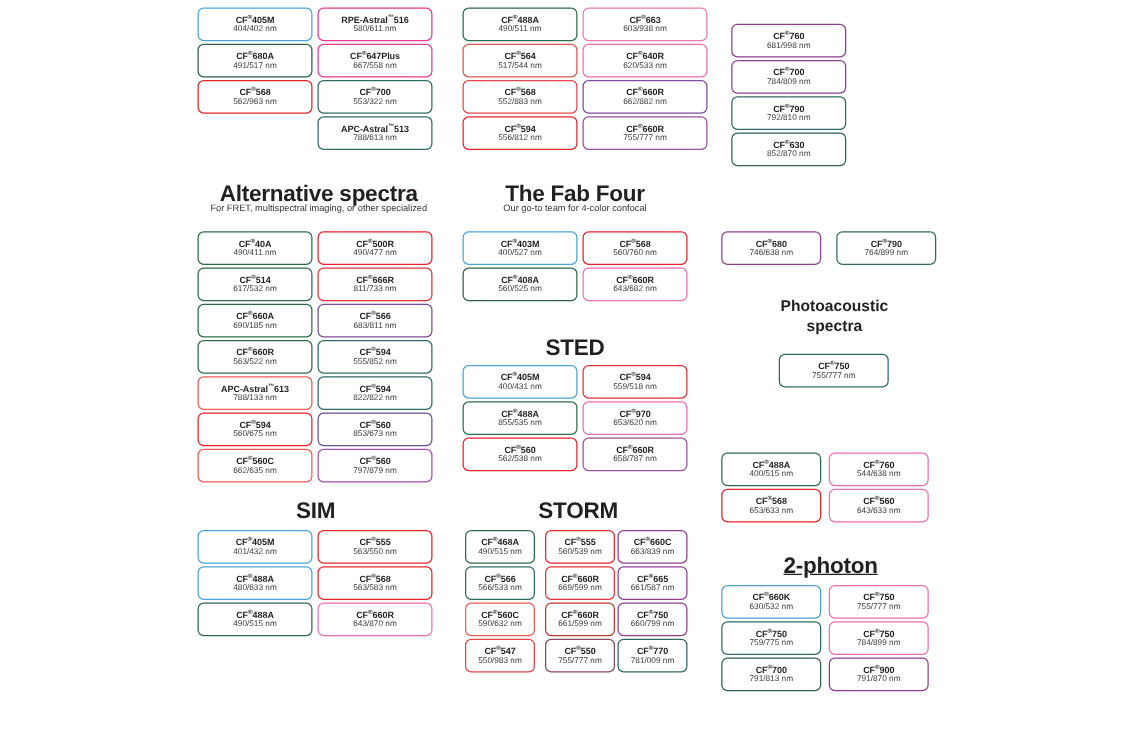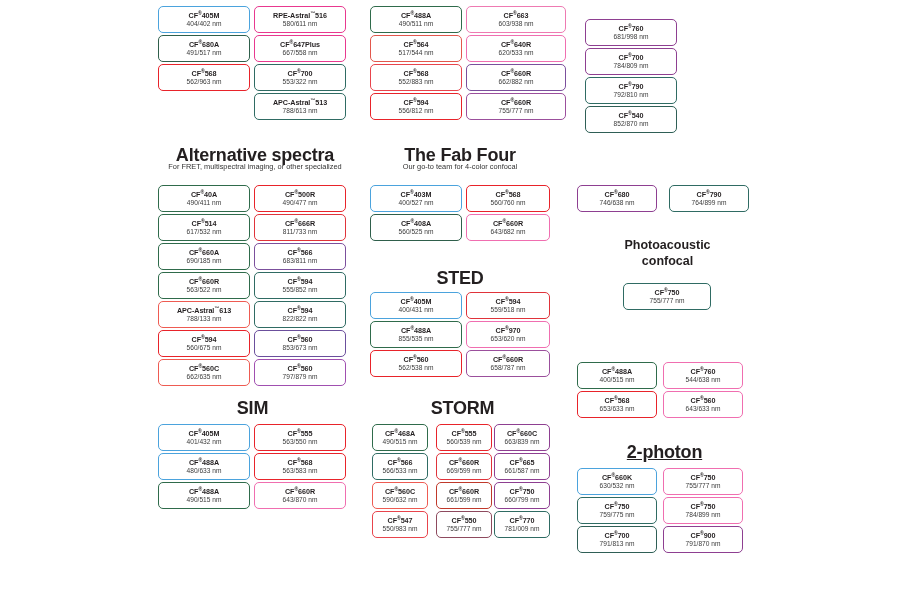"540" span { text: 540 -> 630 }
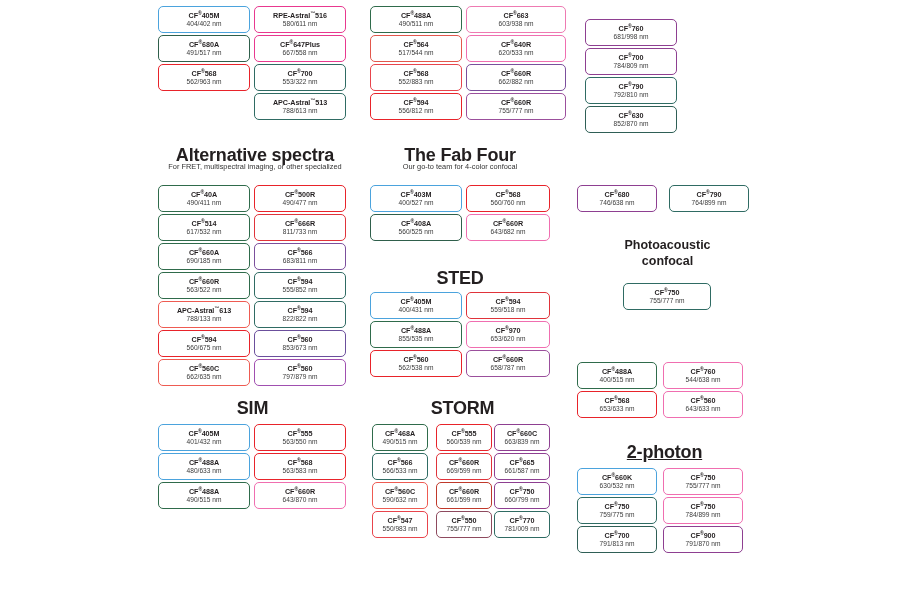"confocal" div { text: confocal -> spectra }
